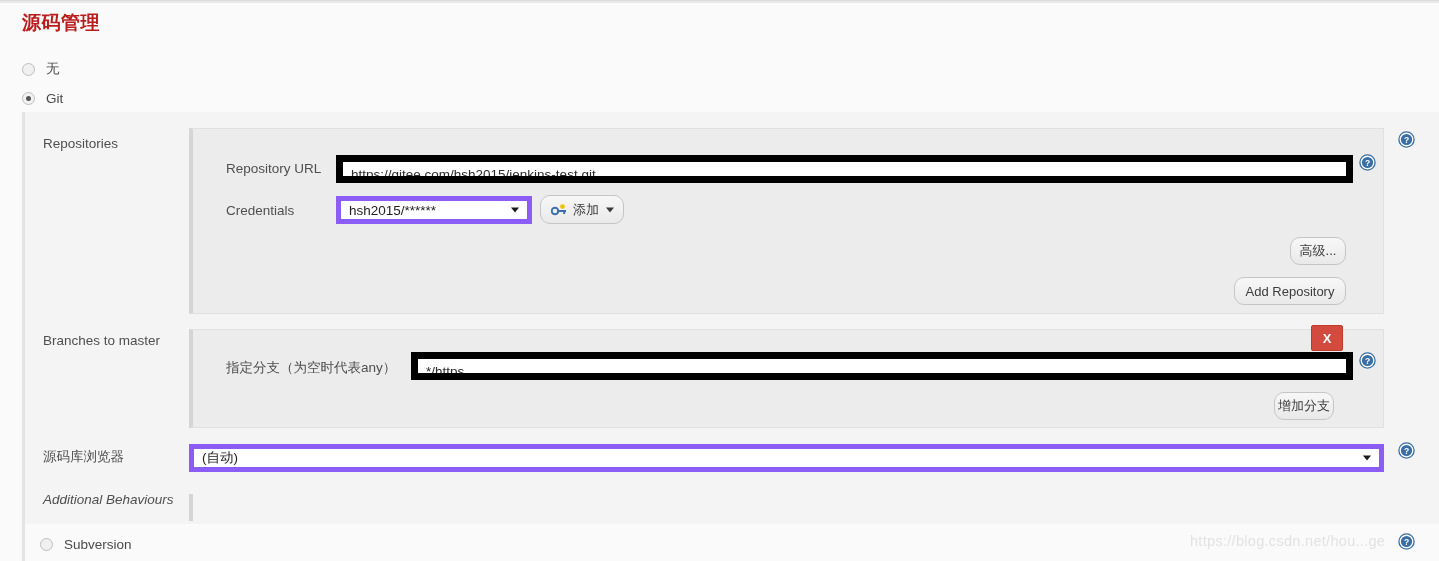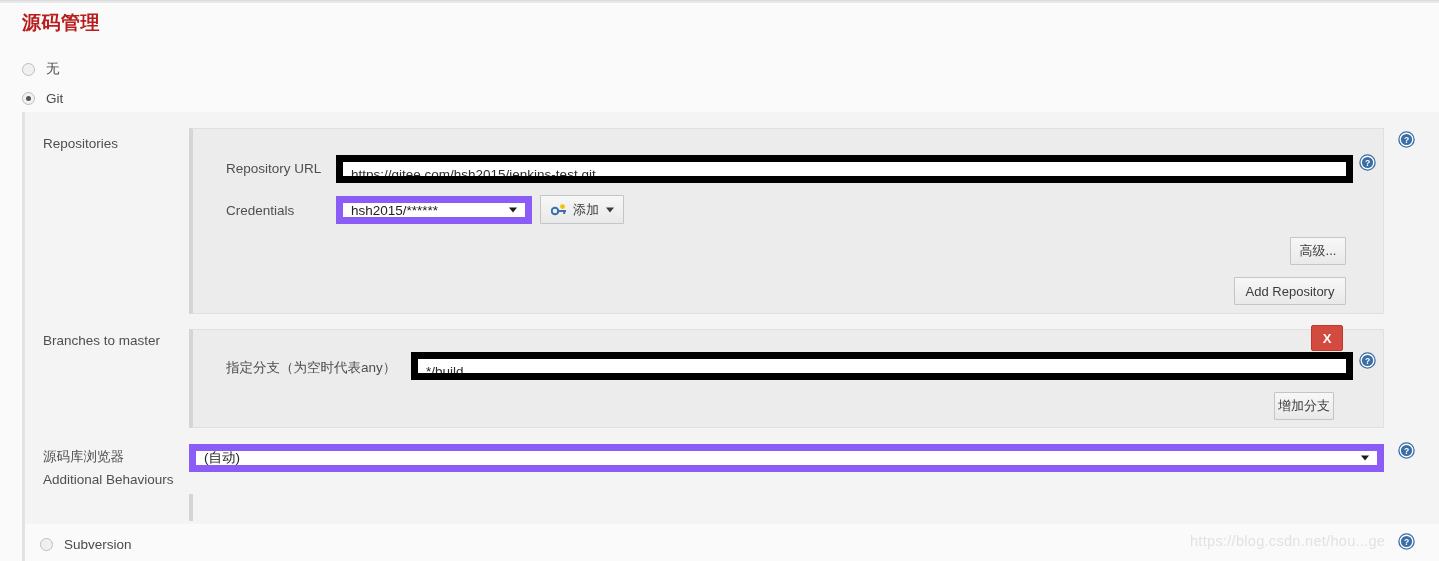"hsh2015/******" .select-box { border: 7px solid #8b5cf6 -> 5px solid #8b5cf6 }
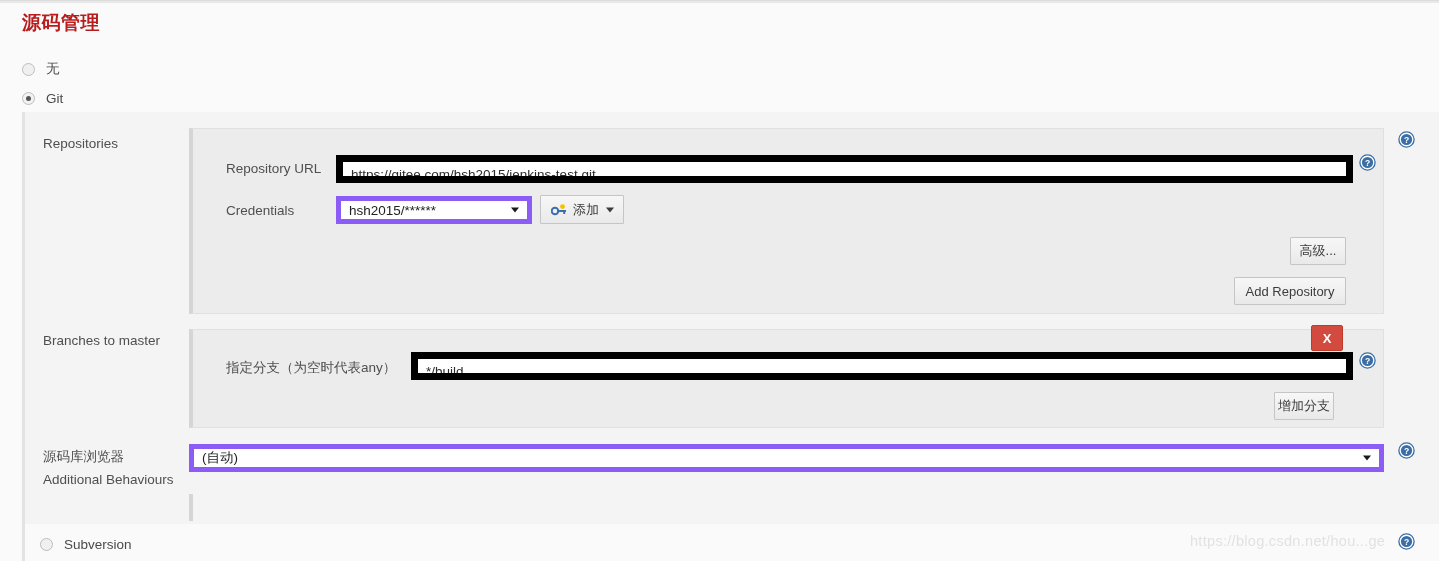"添加" .btn { border-radius: 1px -> 10px }
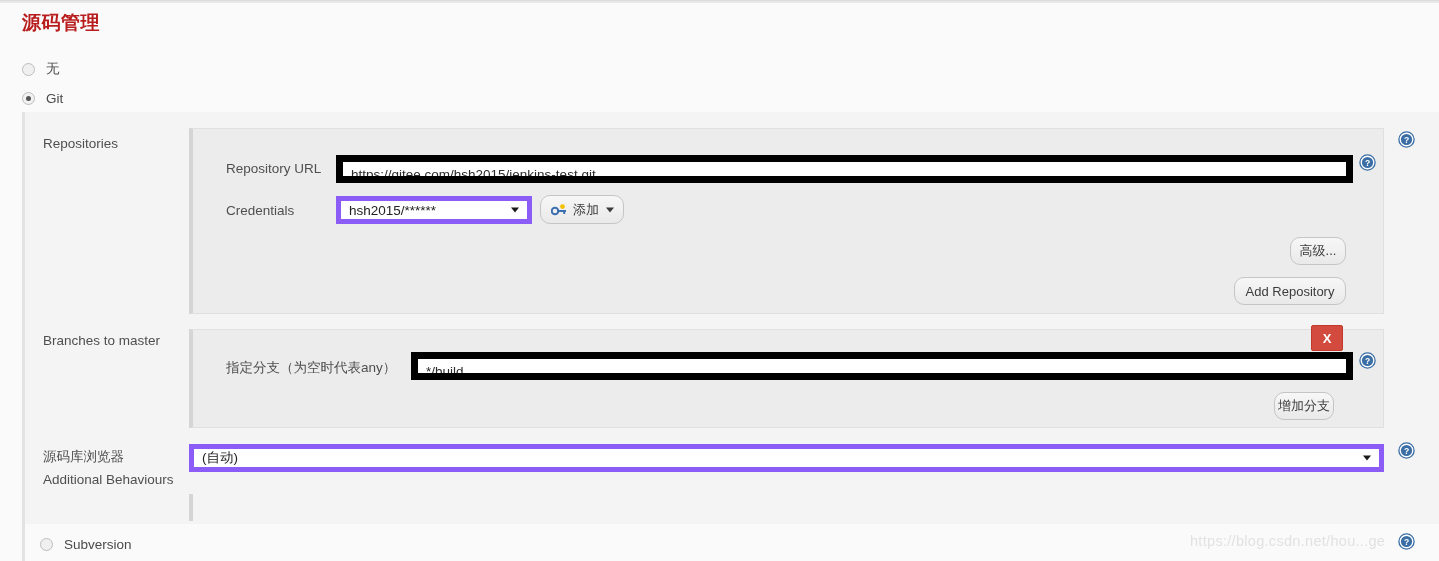"*/build" div.text-input { text: /build -> /https }
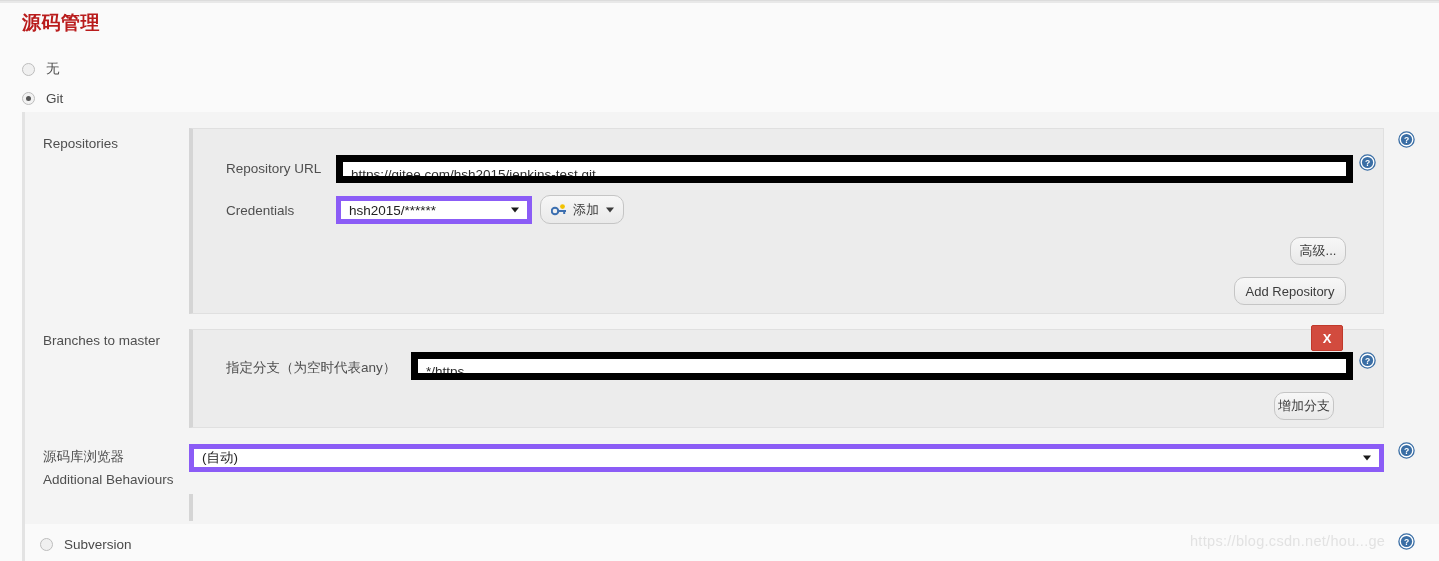"Additional Behaviours" #lbl-behaviours { font-style: none -> italic; top: 472px -> 492px }
